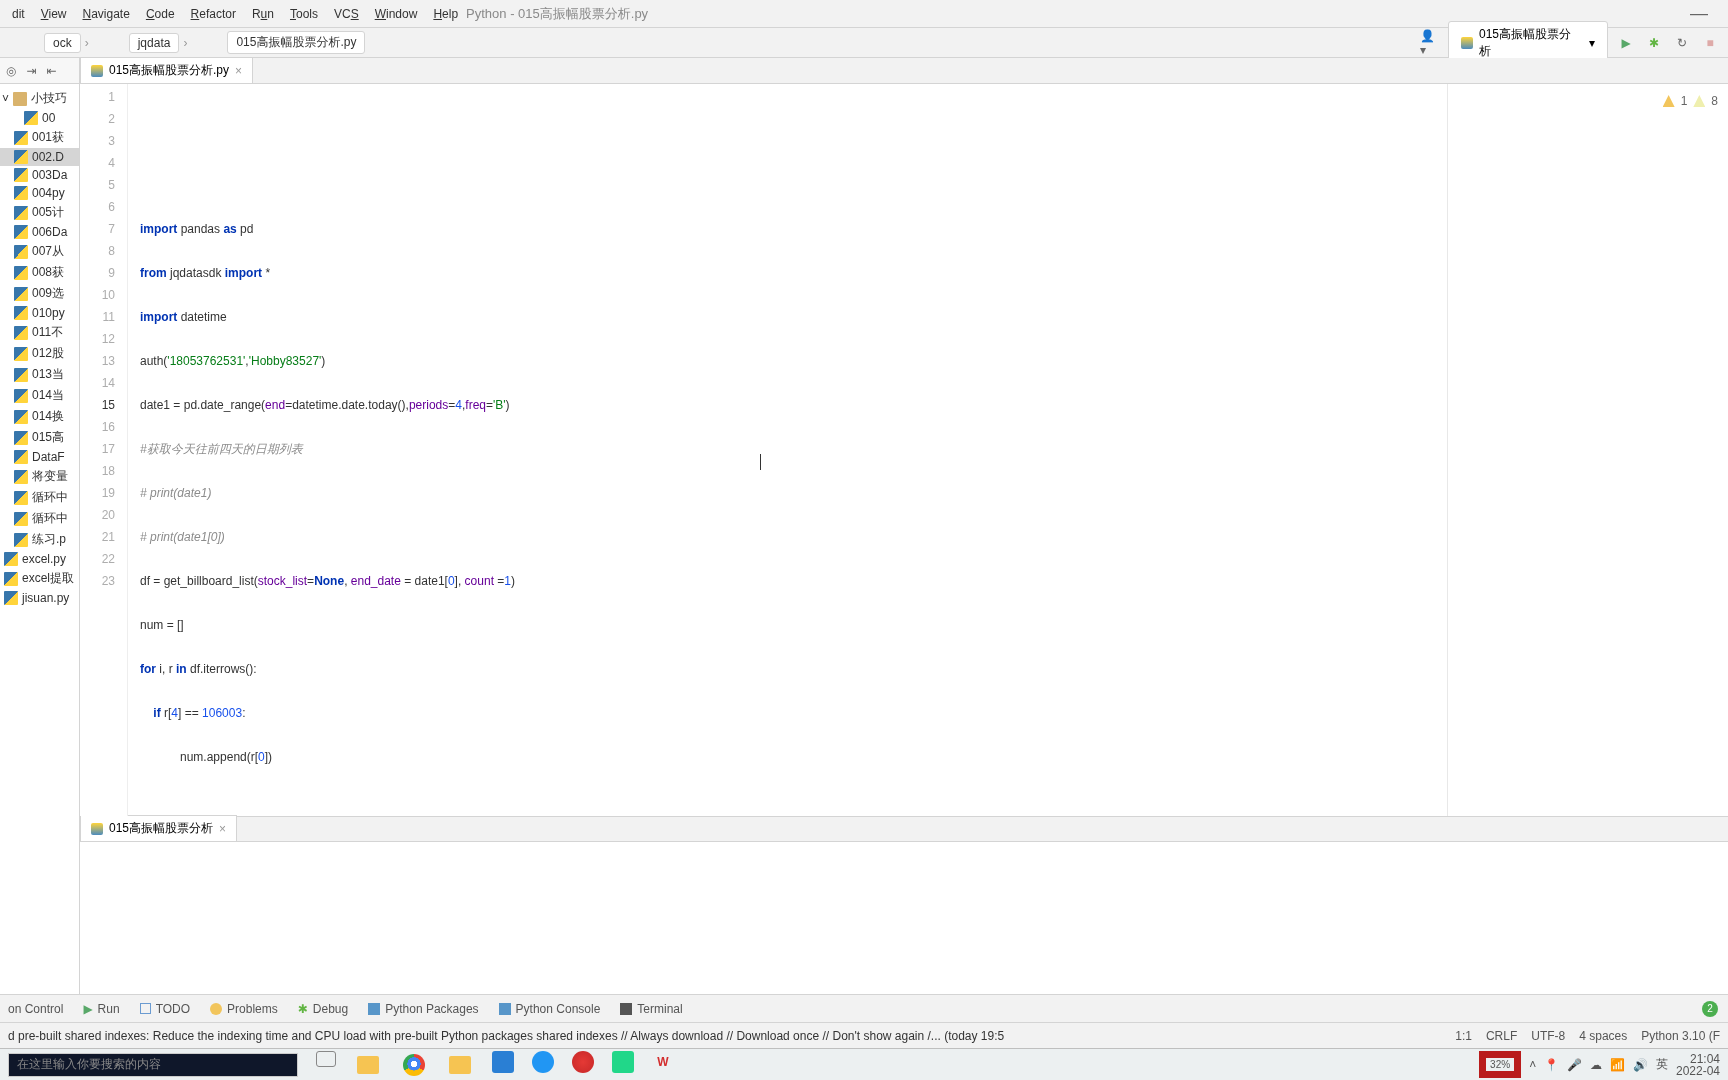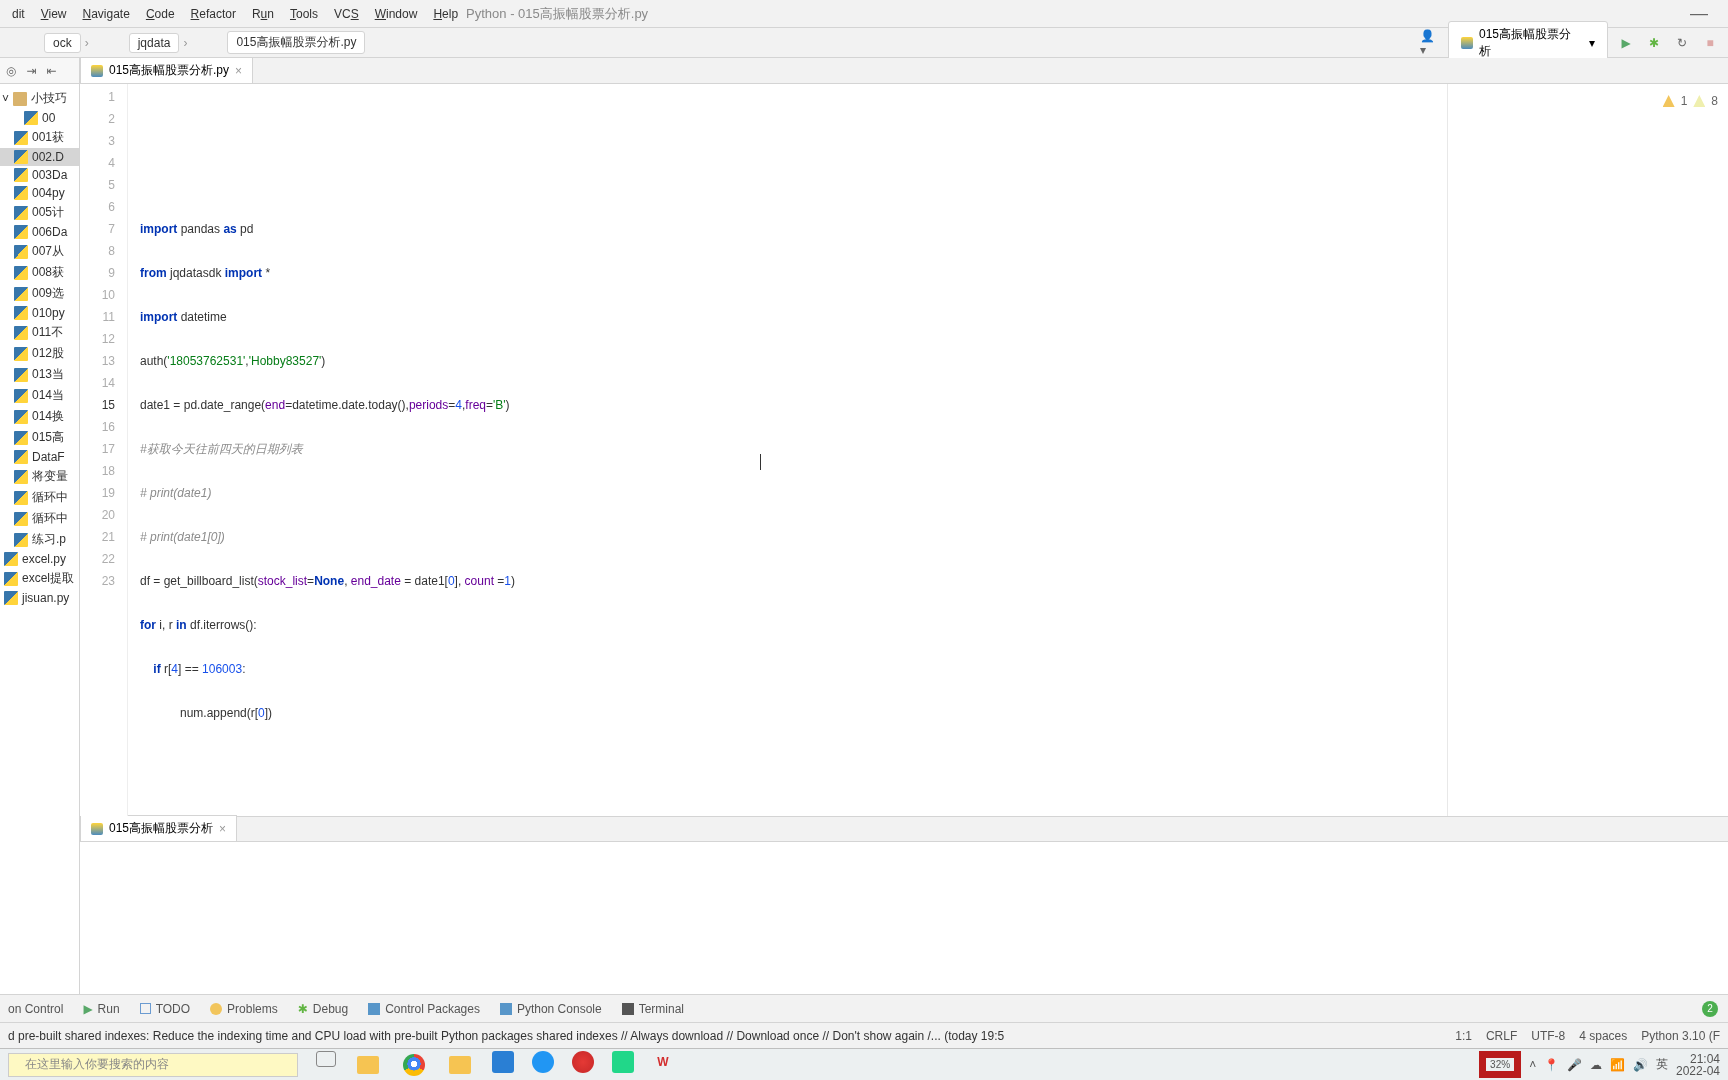"num = []" div.code-line { html: none -> <div><span>num = []</span></div> }
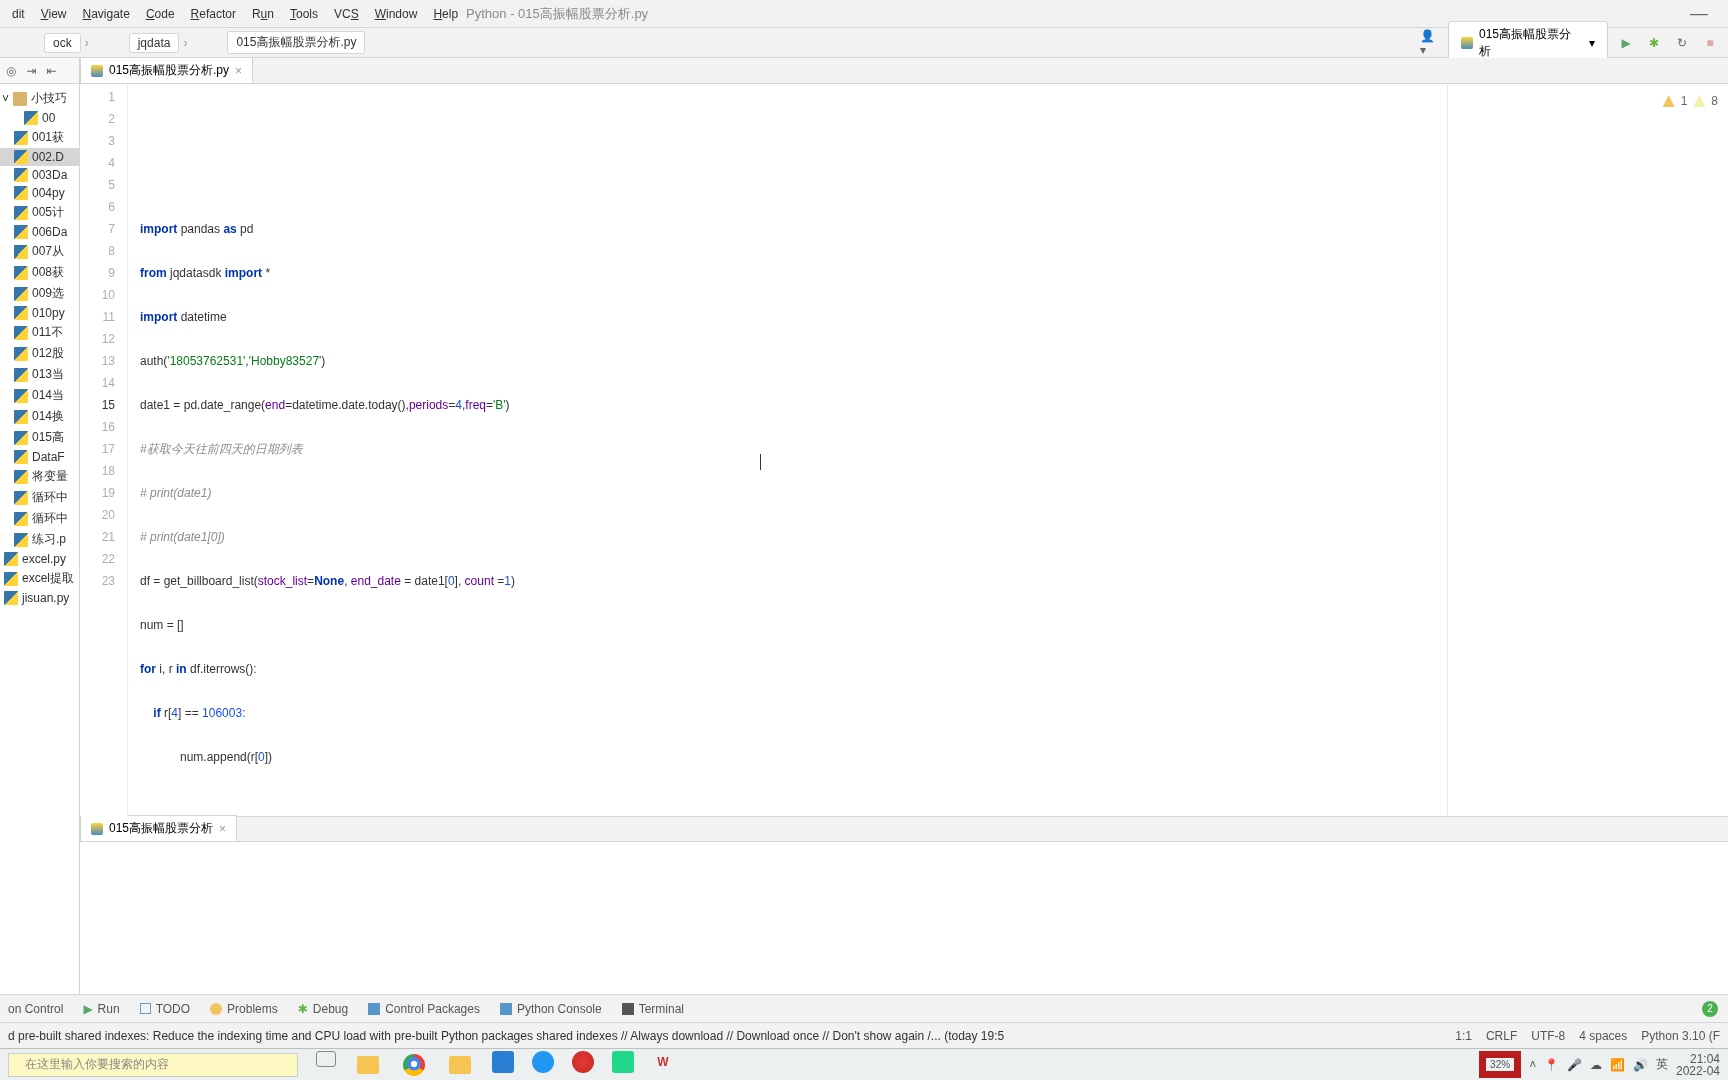"Control Packages" span { text: Control -> Python }
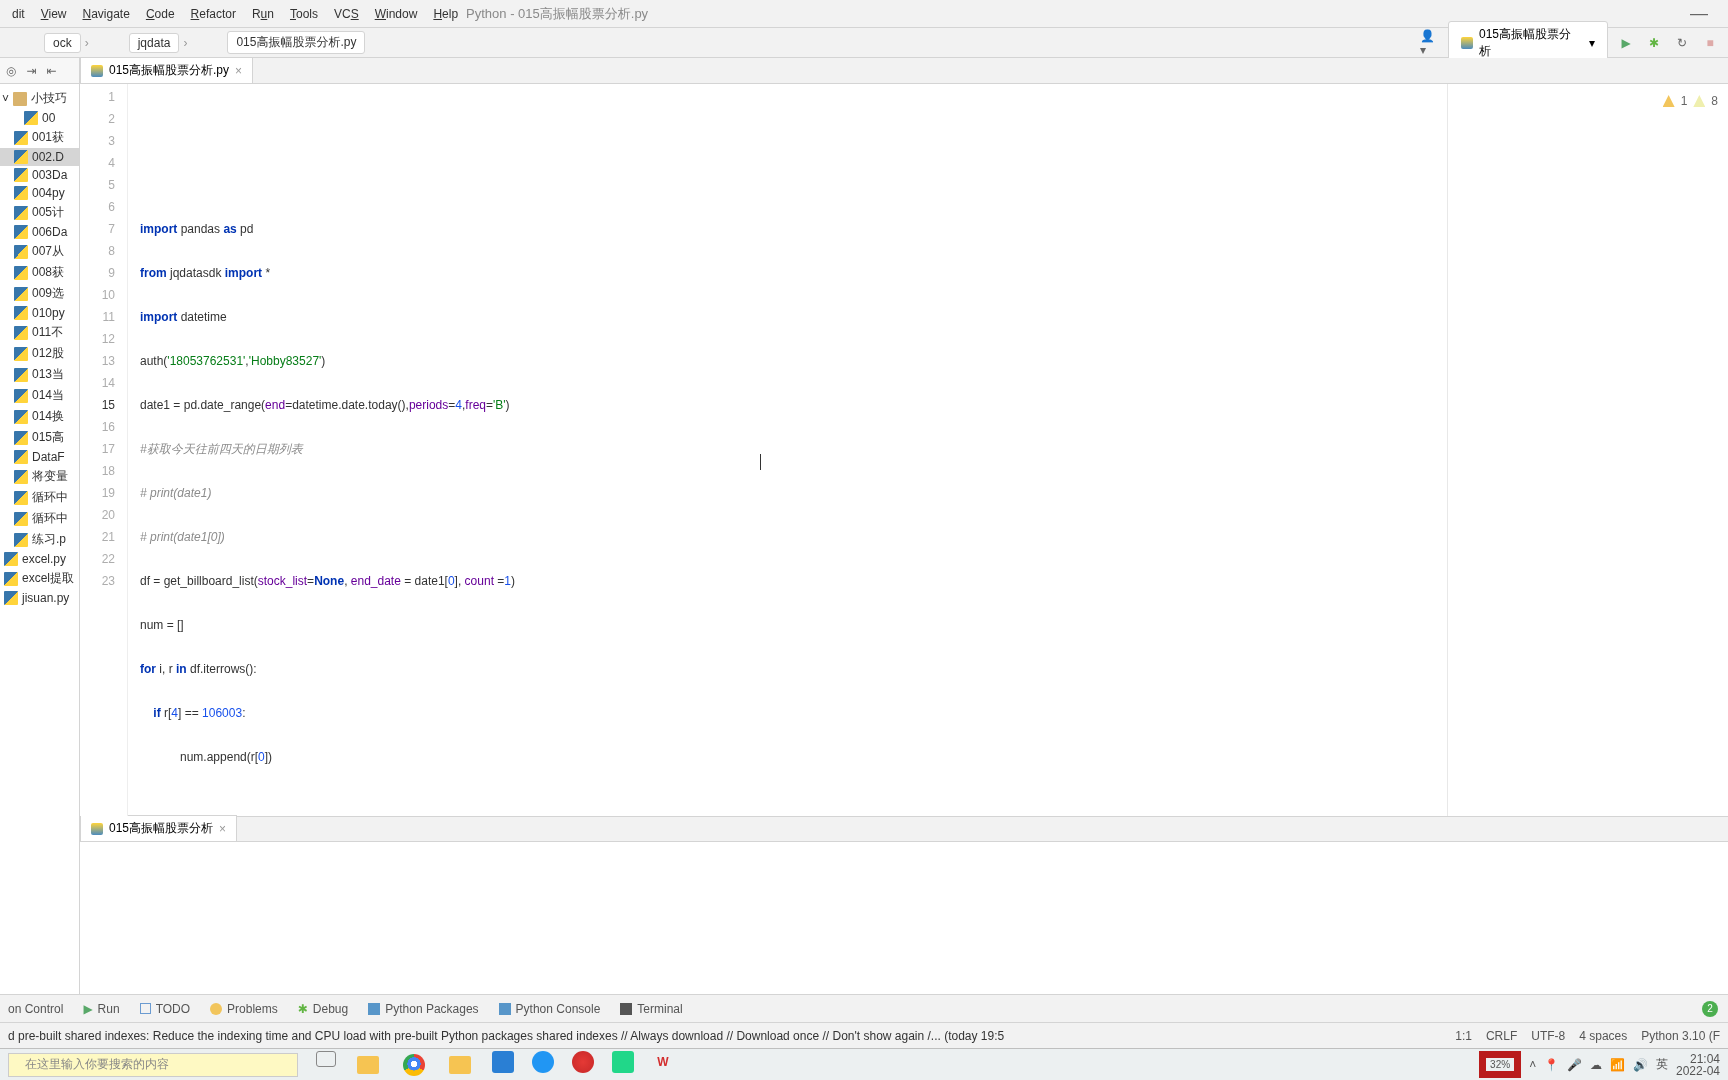"在这里输入你要搜索的内容" .search-box { background: #fef9c3 -> #0f172a; padding: 6px 16px -> 6px 8px }
